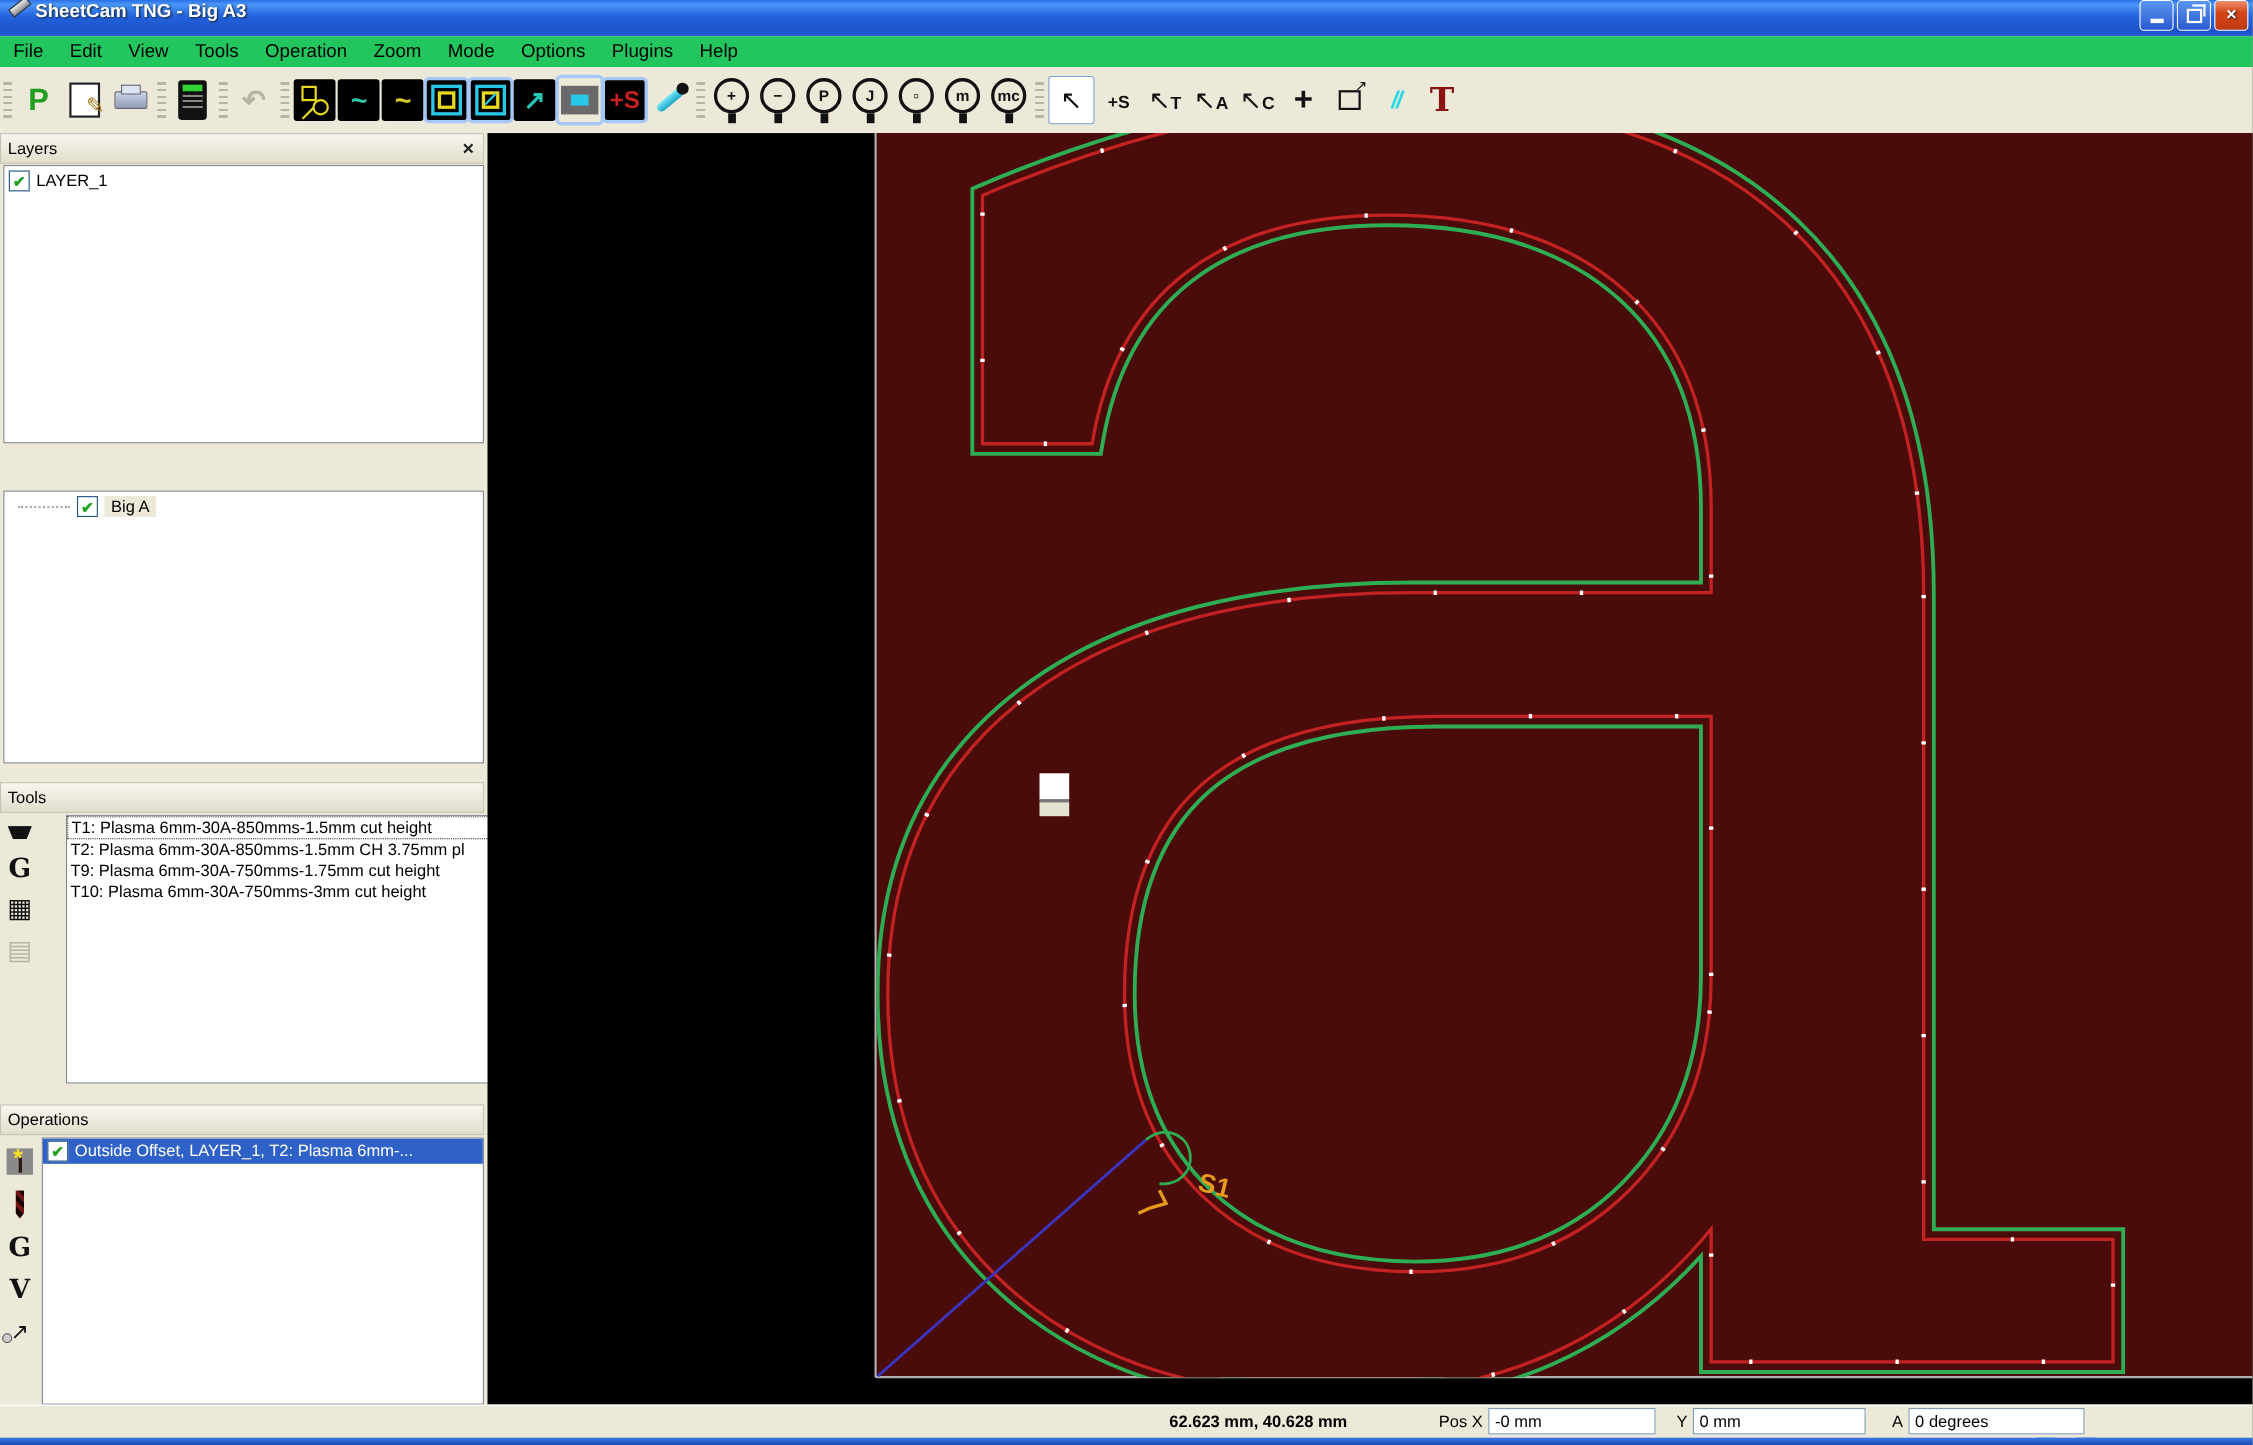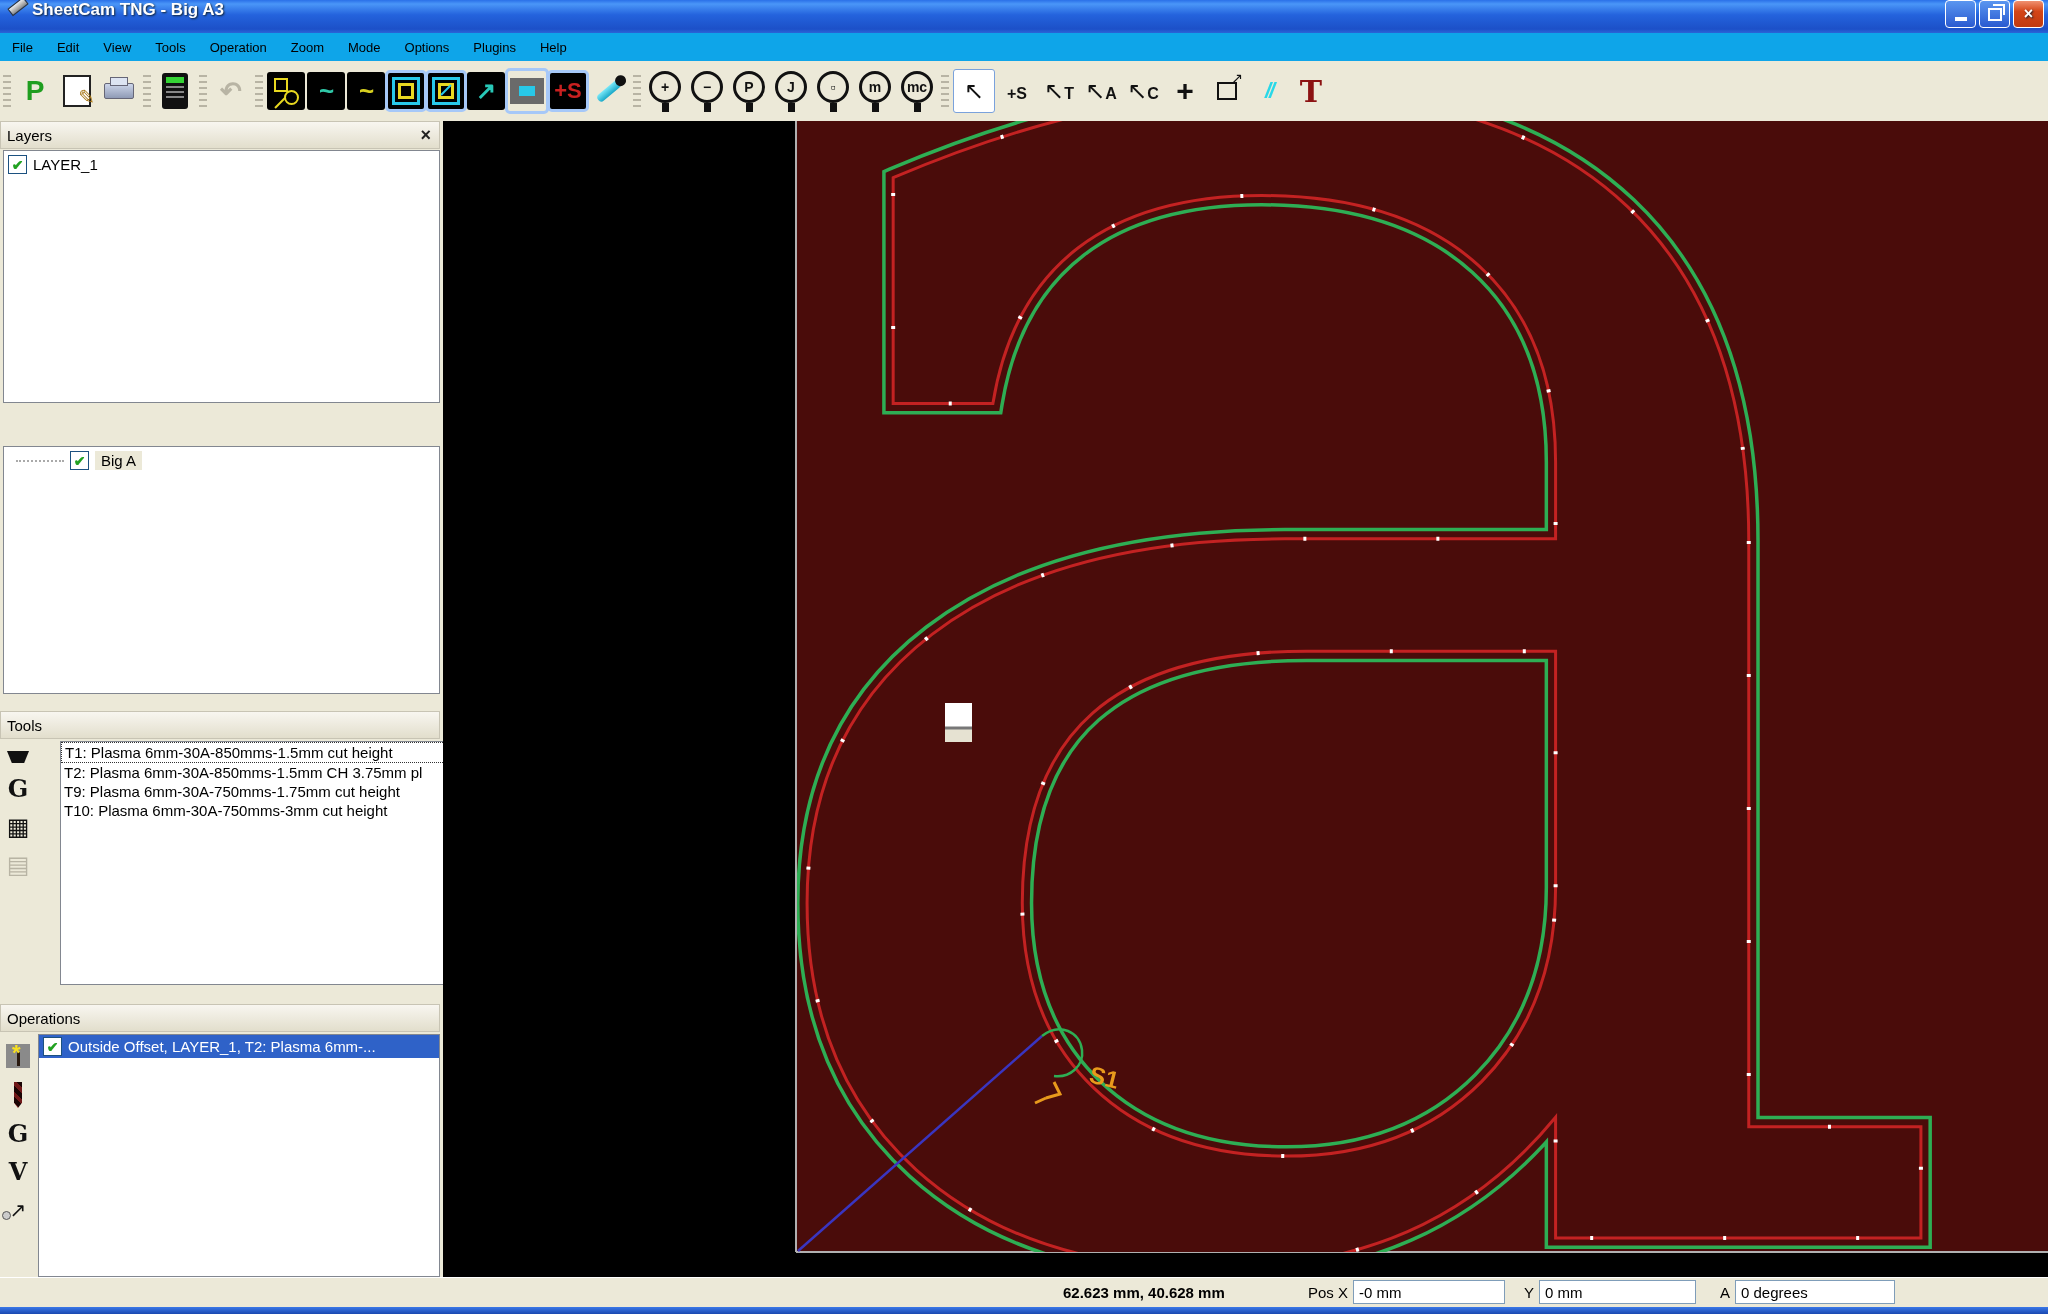"File" #menubar { background: #0ea5e9 -> #22c55e; font-size: 13px -> 17px }
